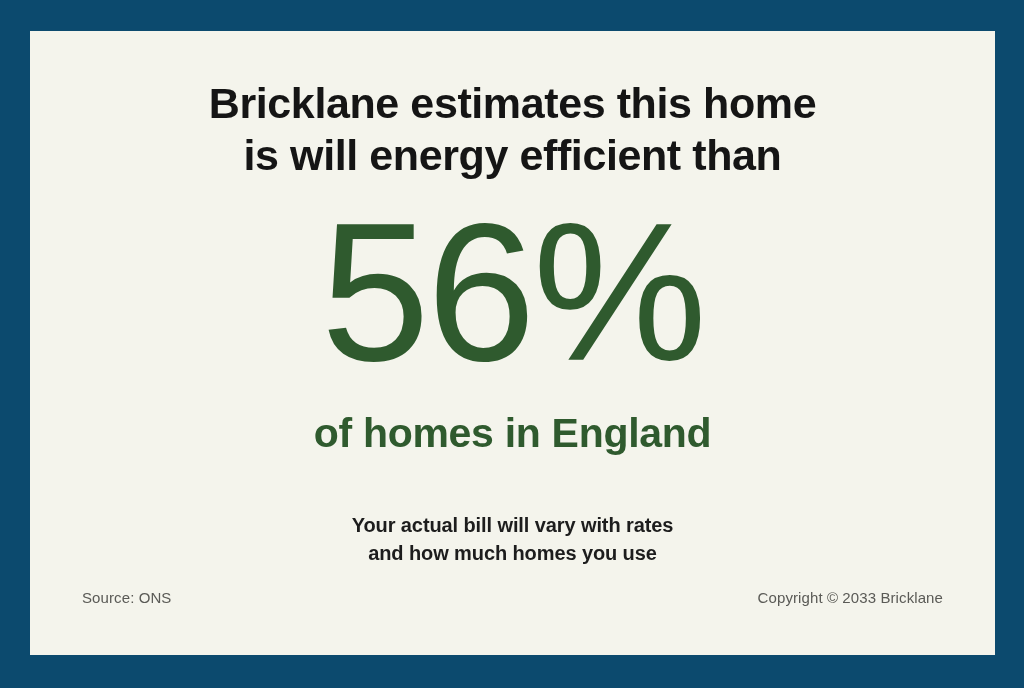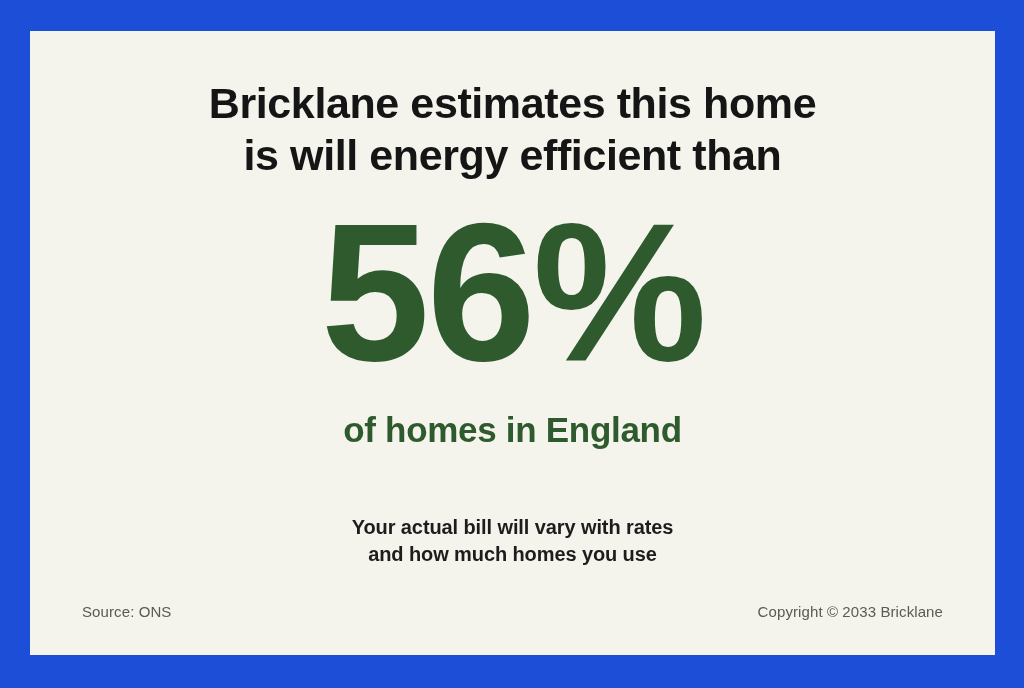"Bricklane estimates this home" #card-frame { background: #1d4ed8 -> #0c4a6e }
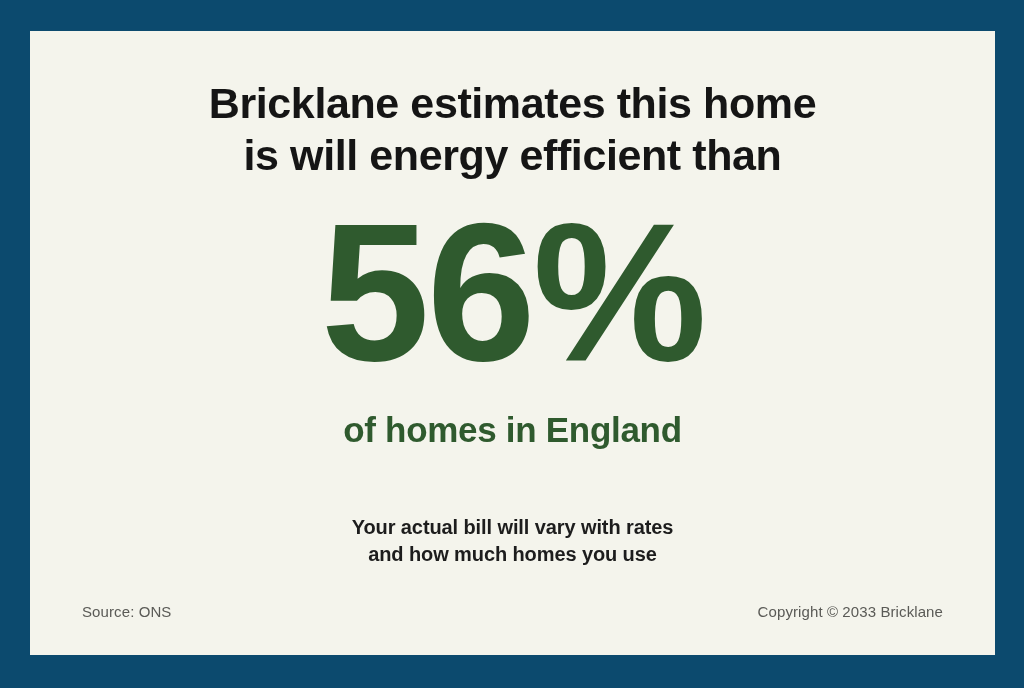"56%" .stat-value { font-weight: 700 -> 400 }
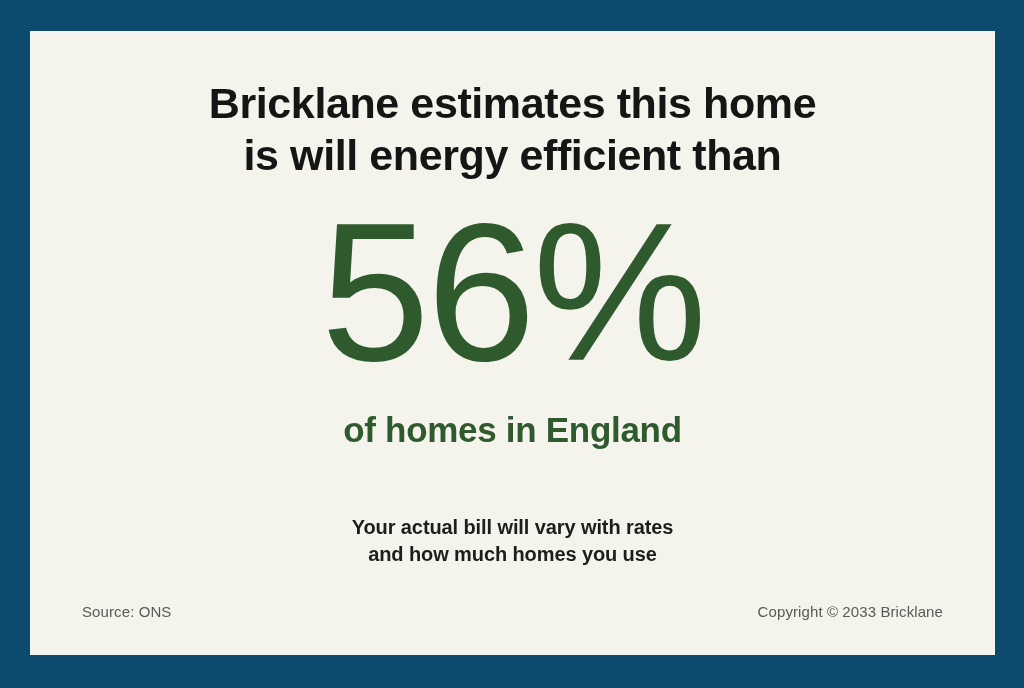"of homes in England" .stat-subtitle { font-size: 35px -> 41px }
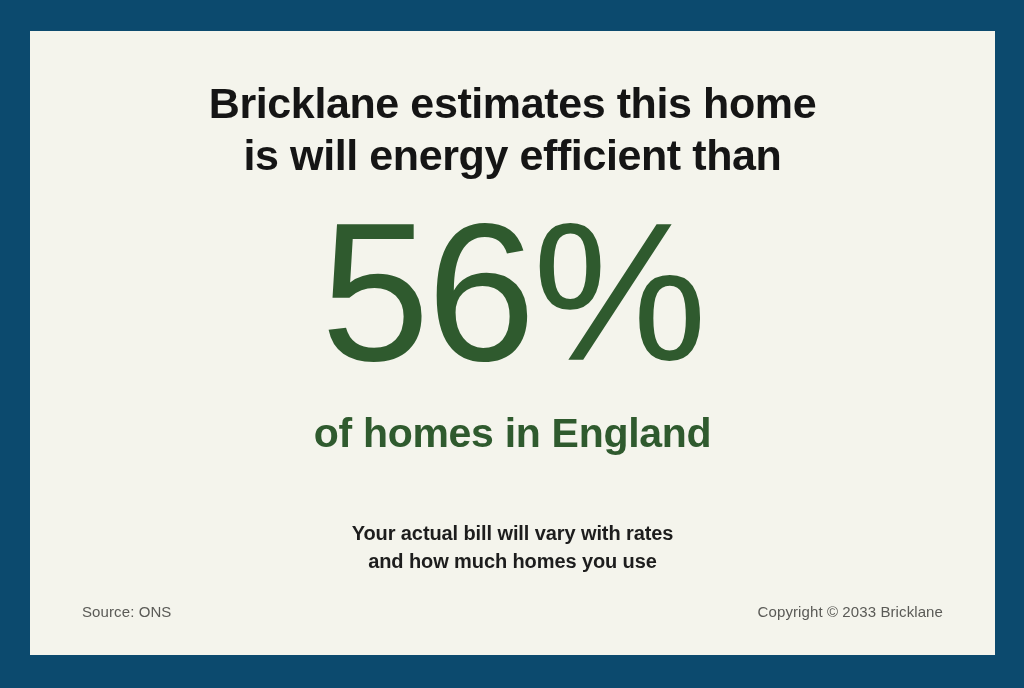"Your actual bill will vary" .disclaimer { margin: 8px -> 0 }
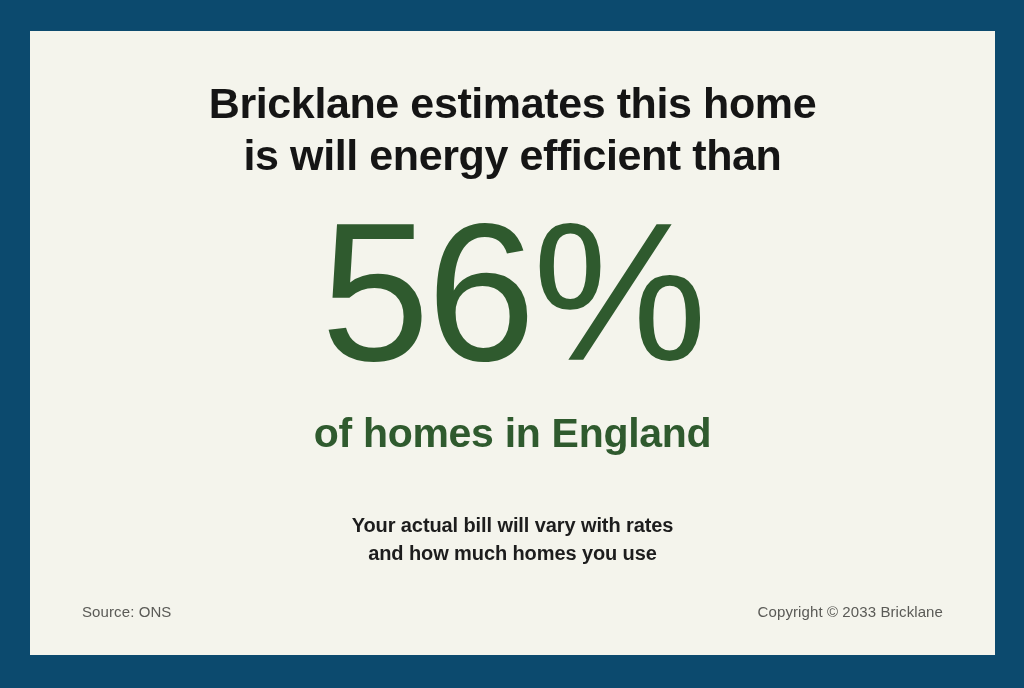"Source: ONS" .footer { bottom: 35px -> 49px }
